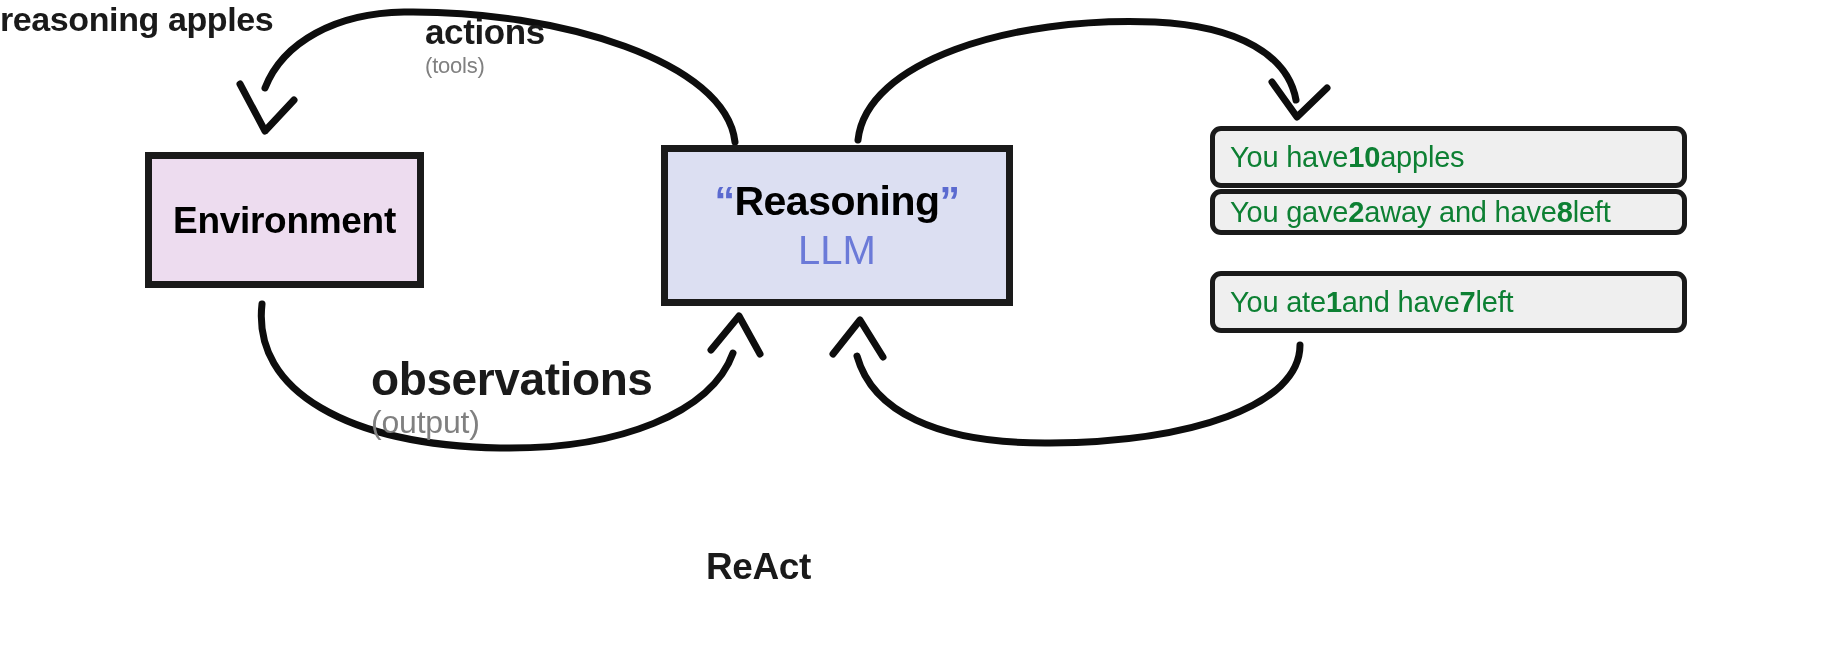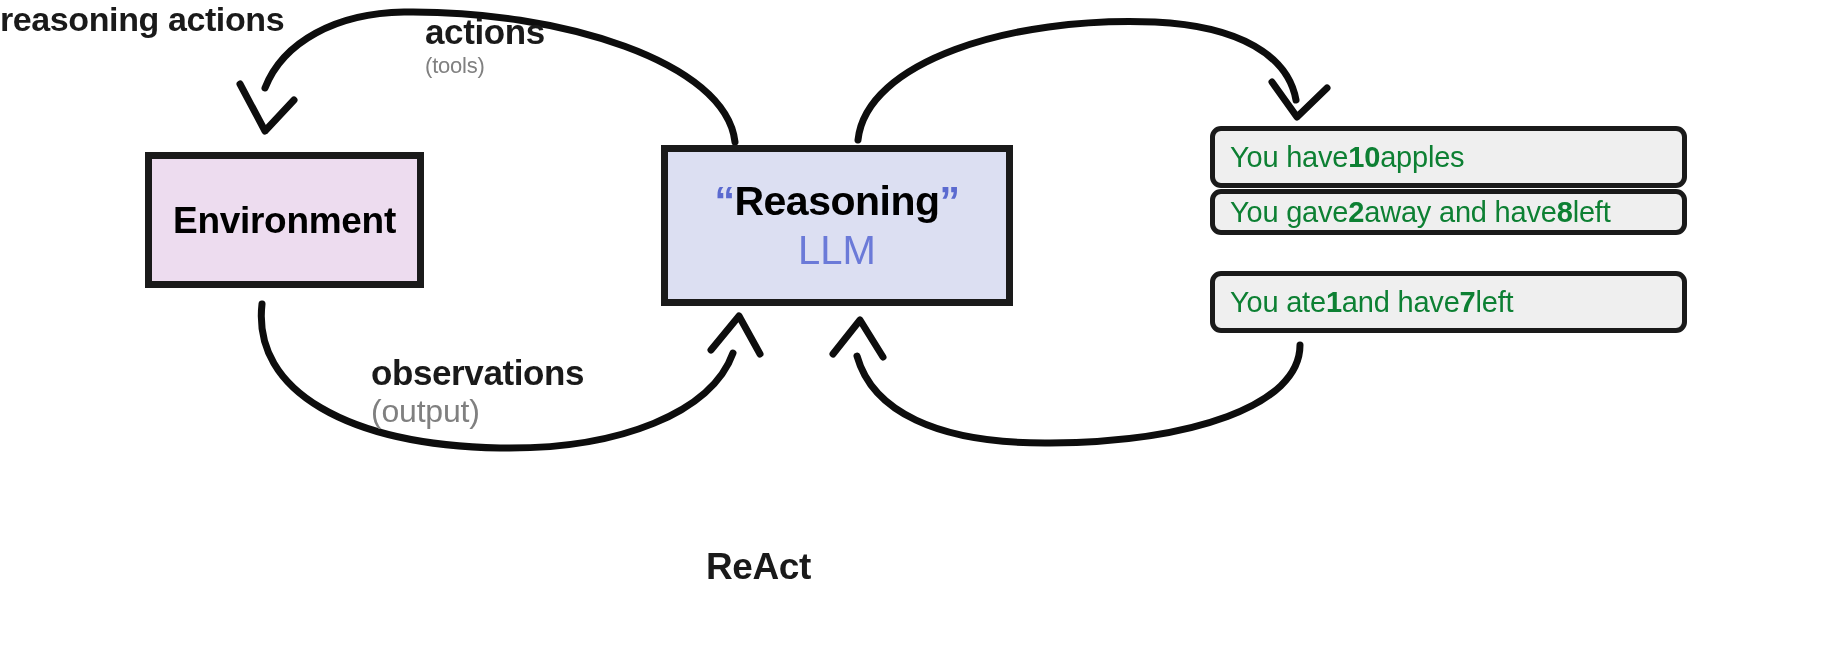"reasoning actions" div { text: actions -> apples }
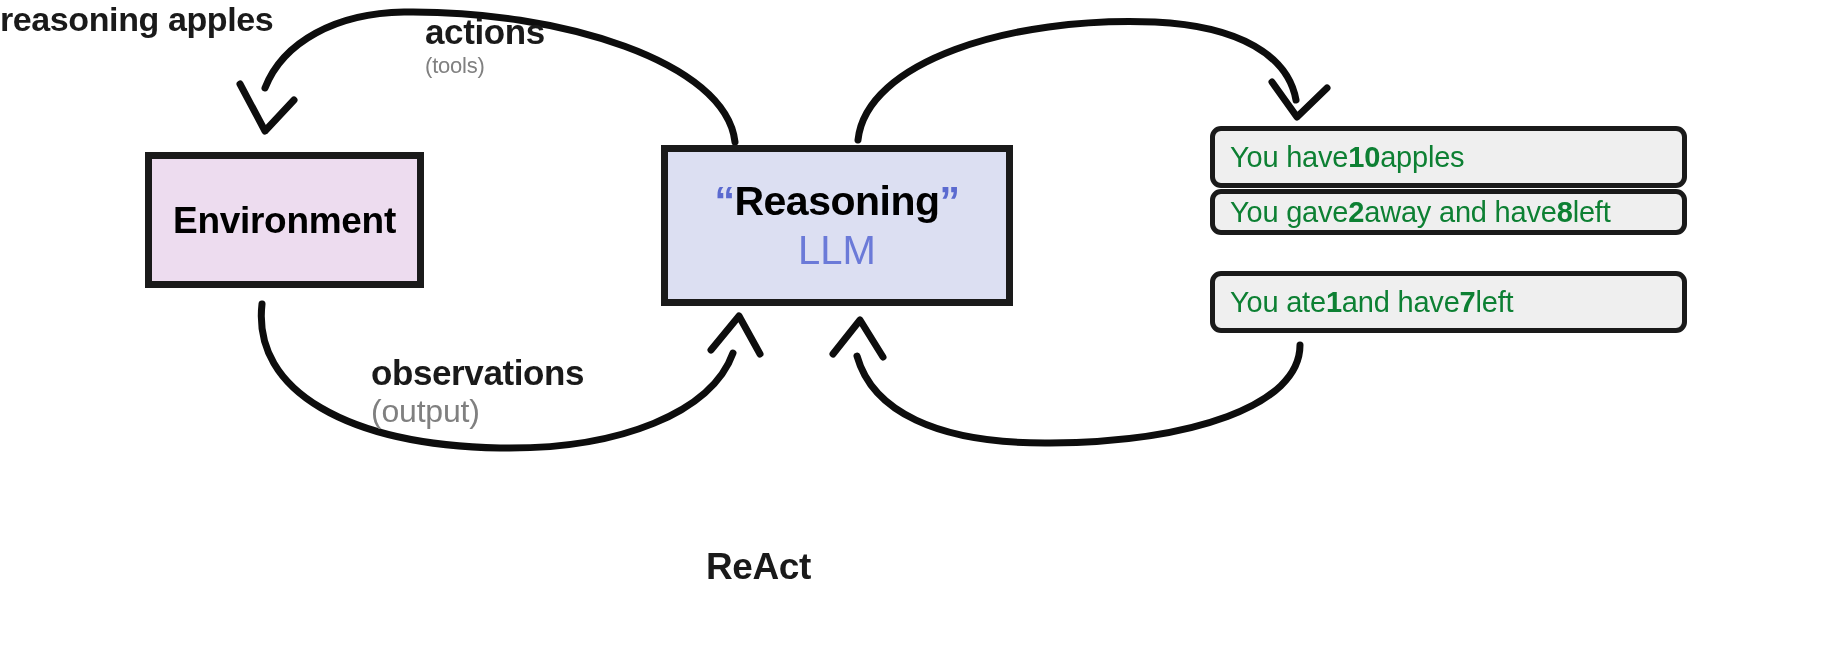"observations" #label-observations .strong { font-size: 35px -> 46px }
